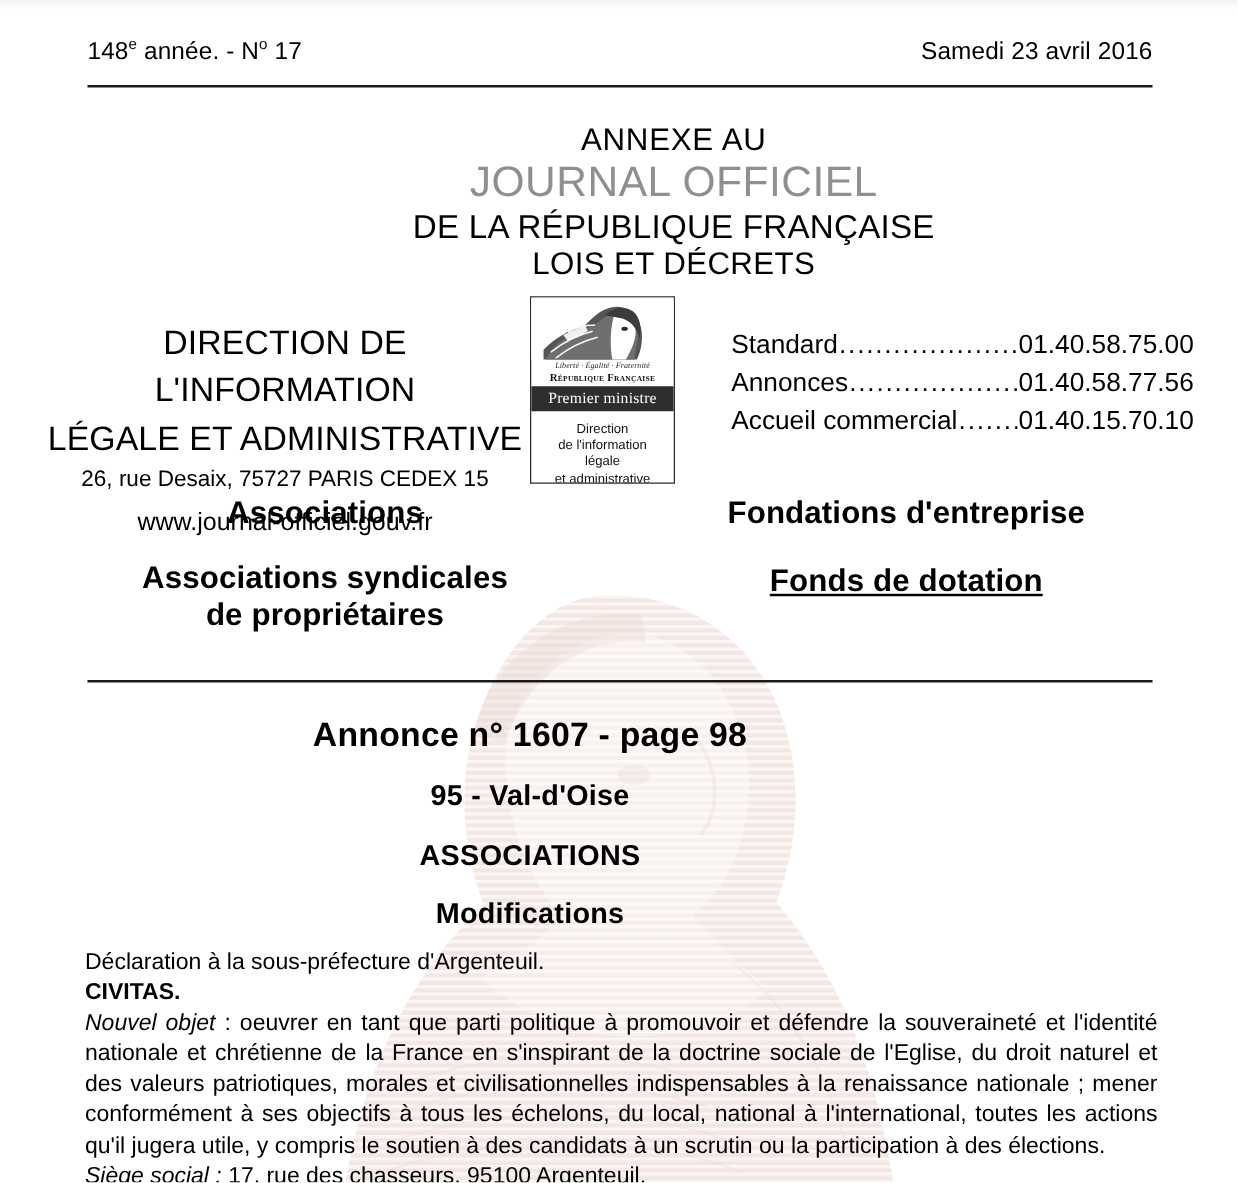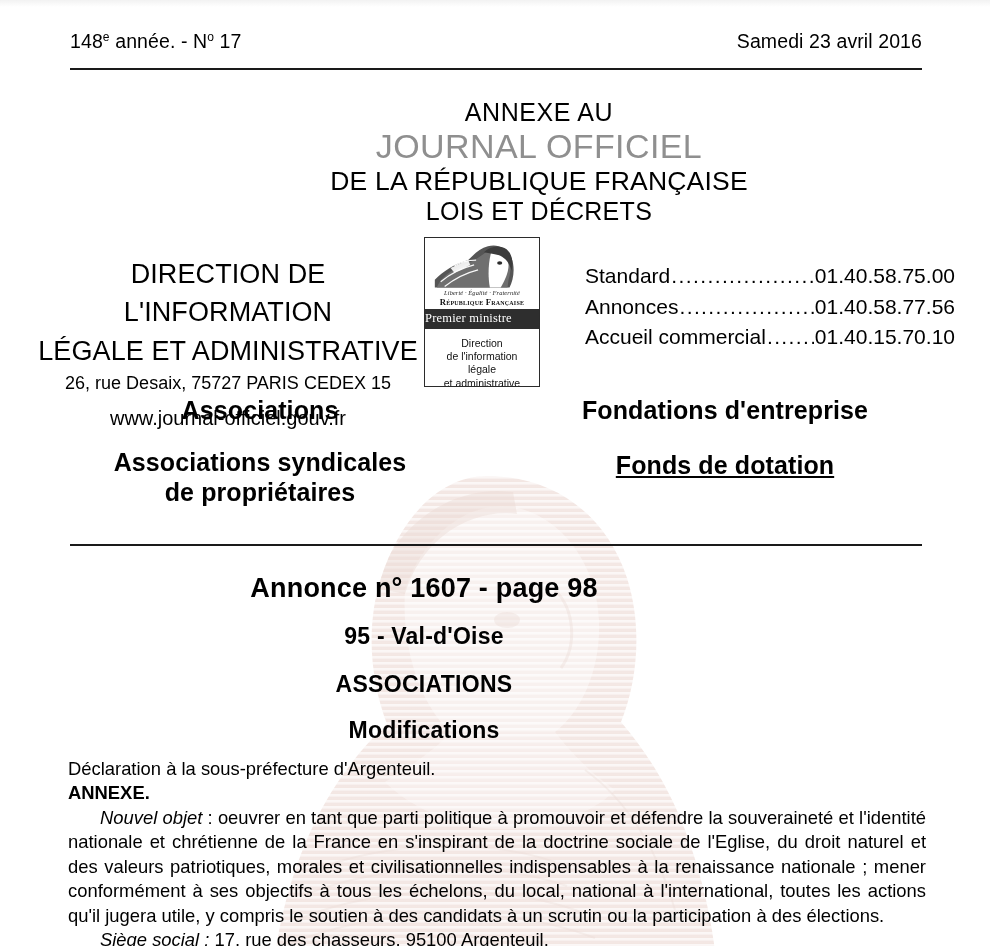"Premier ministre" .logo-band { text-align: left -> center }
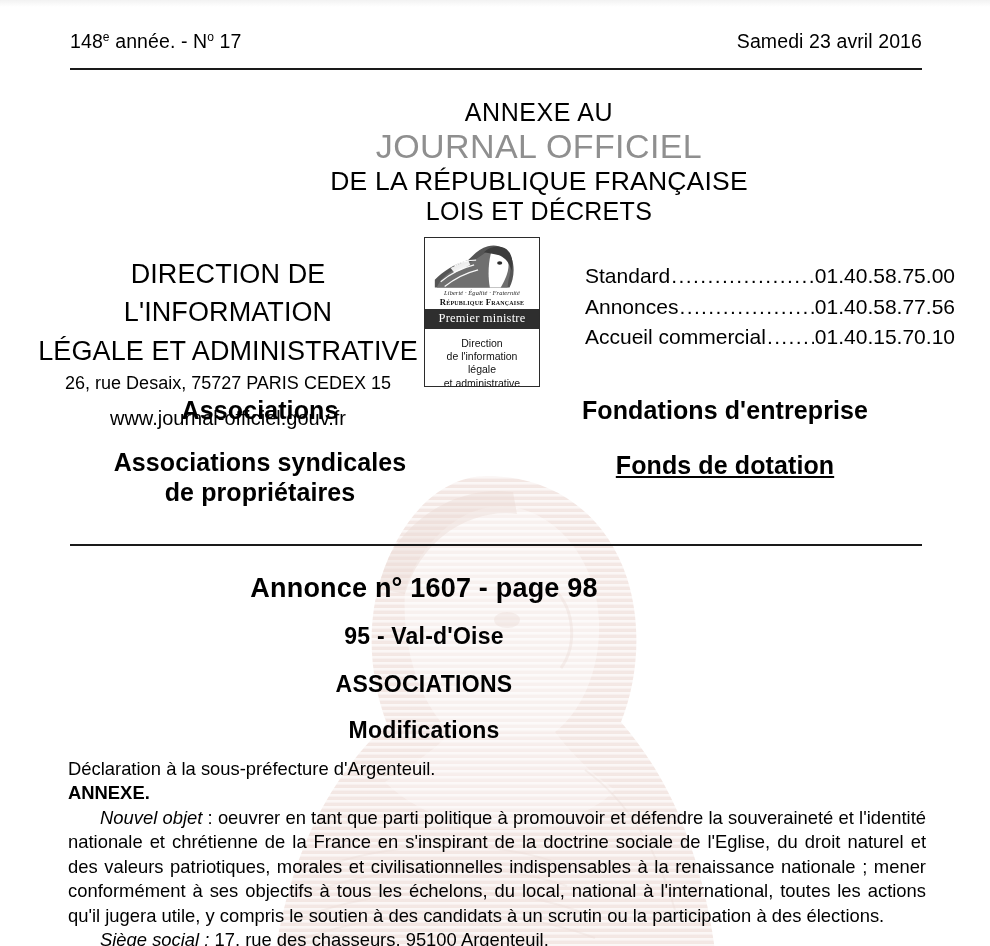"ANNEXE." p.bold { text: ANNEXE -> CIVITAS }
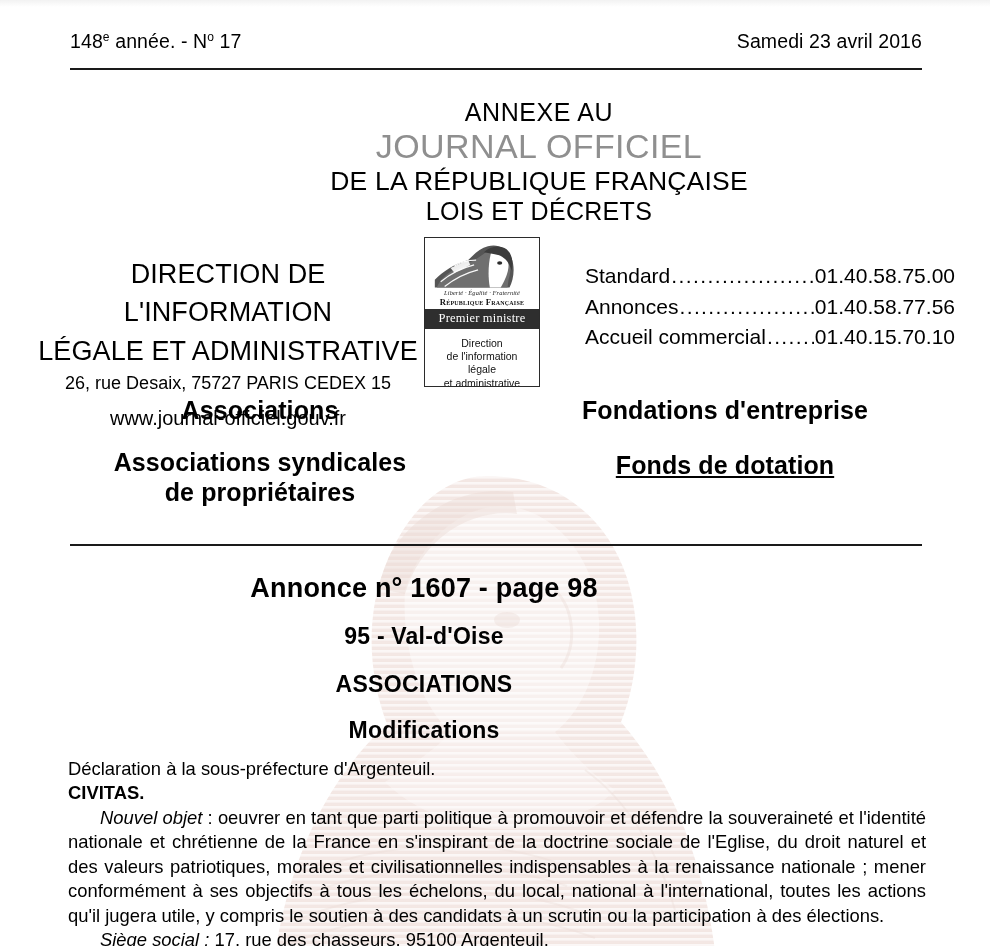"Nouvel objet" .body-text .ital { margin-left: 32px -> none }
